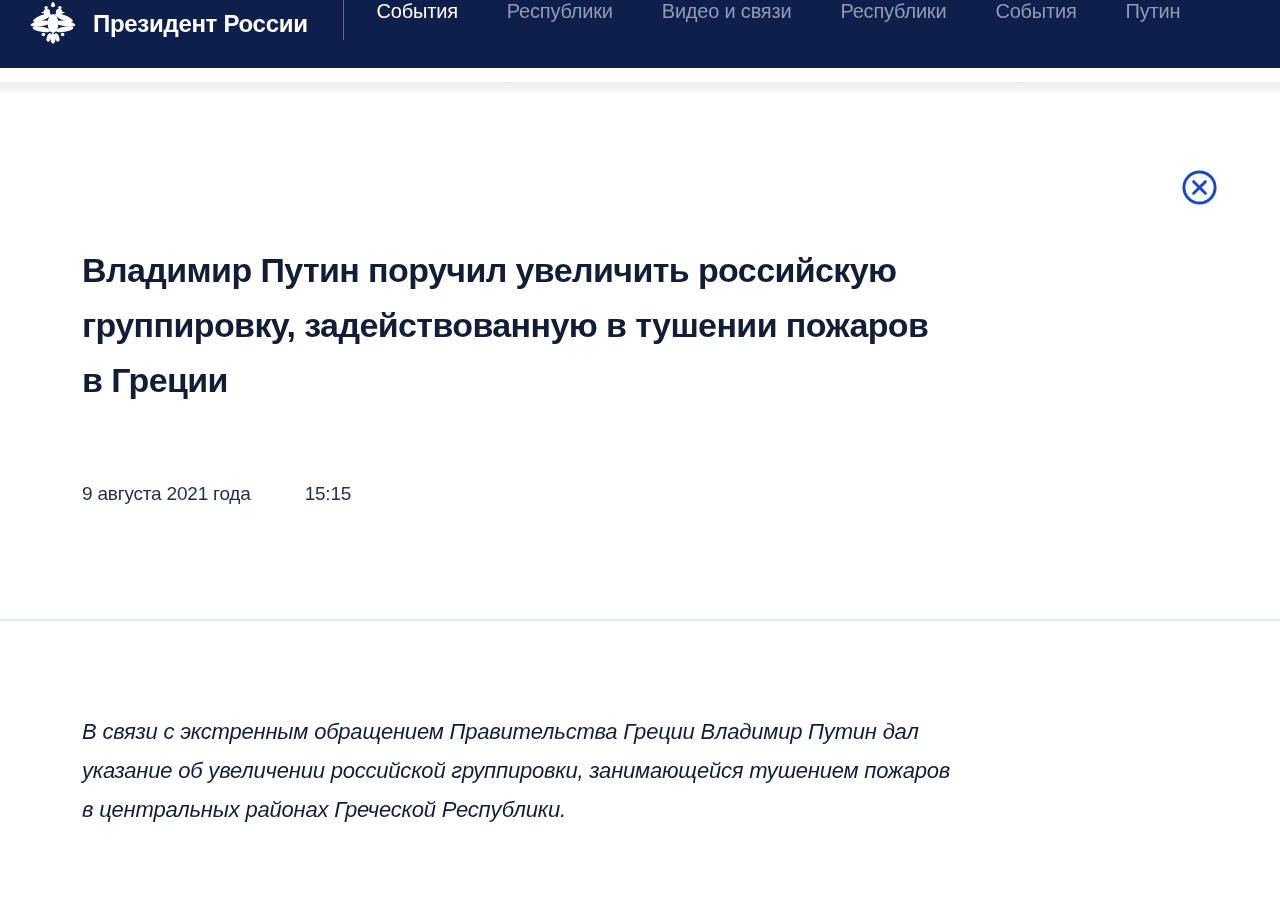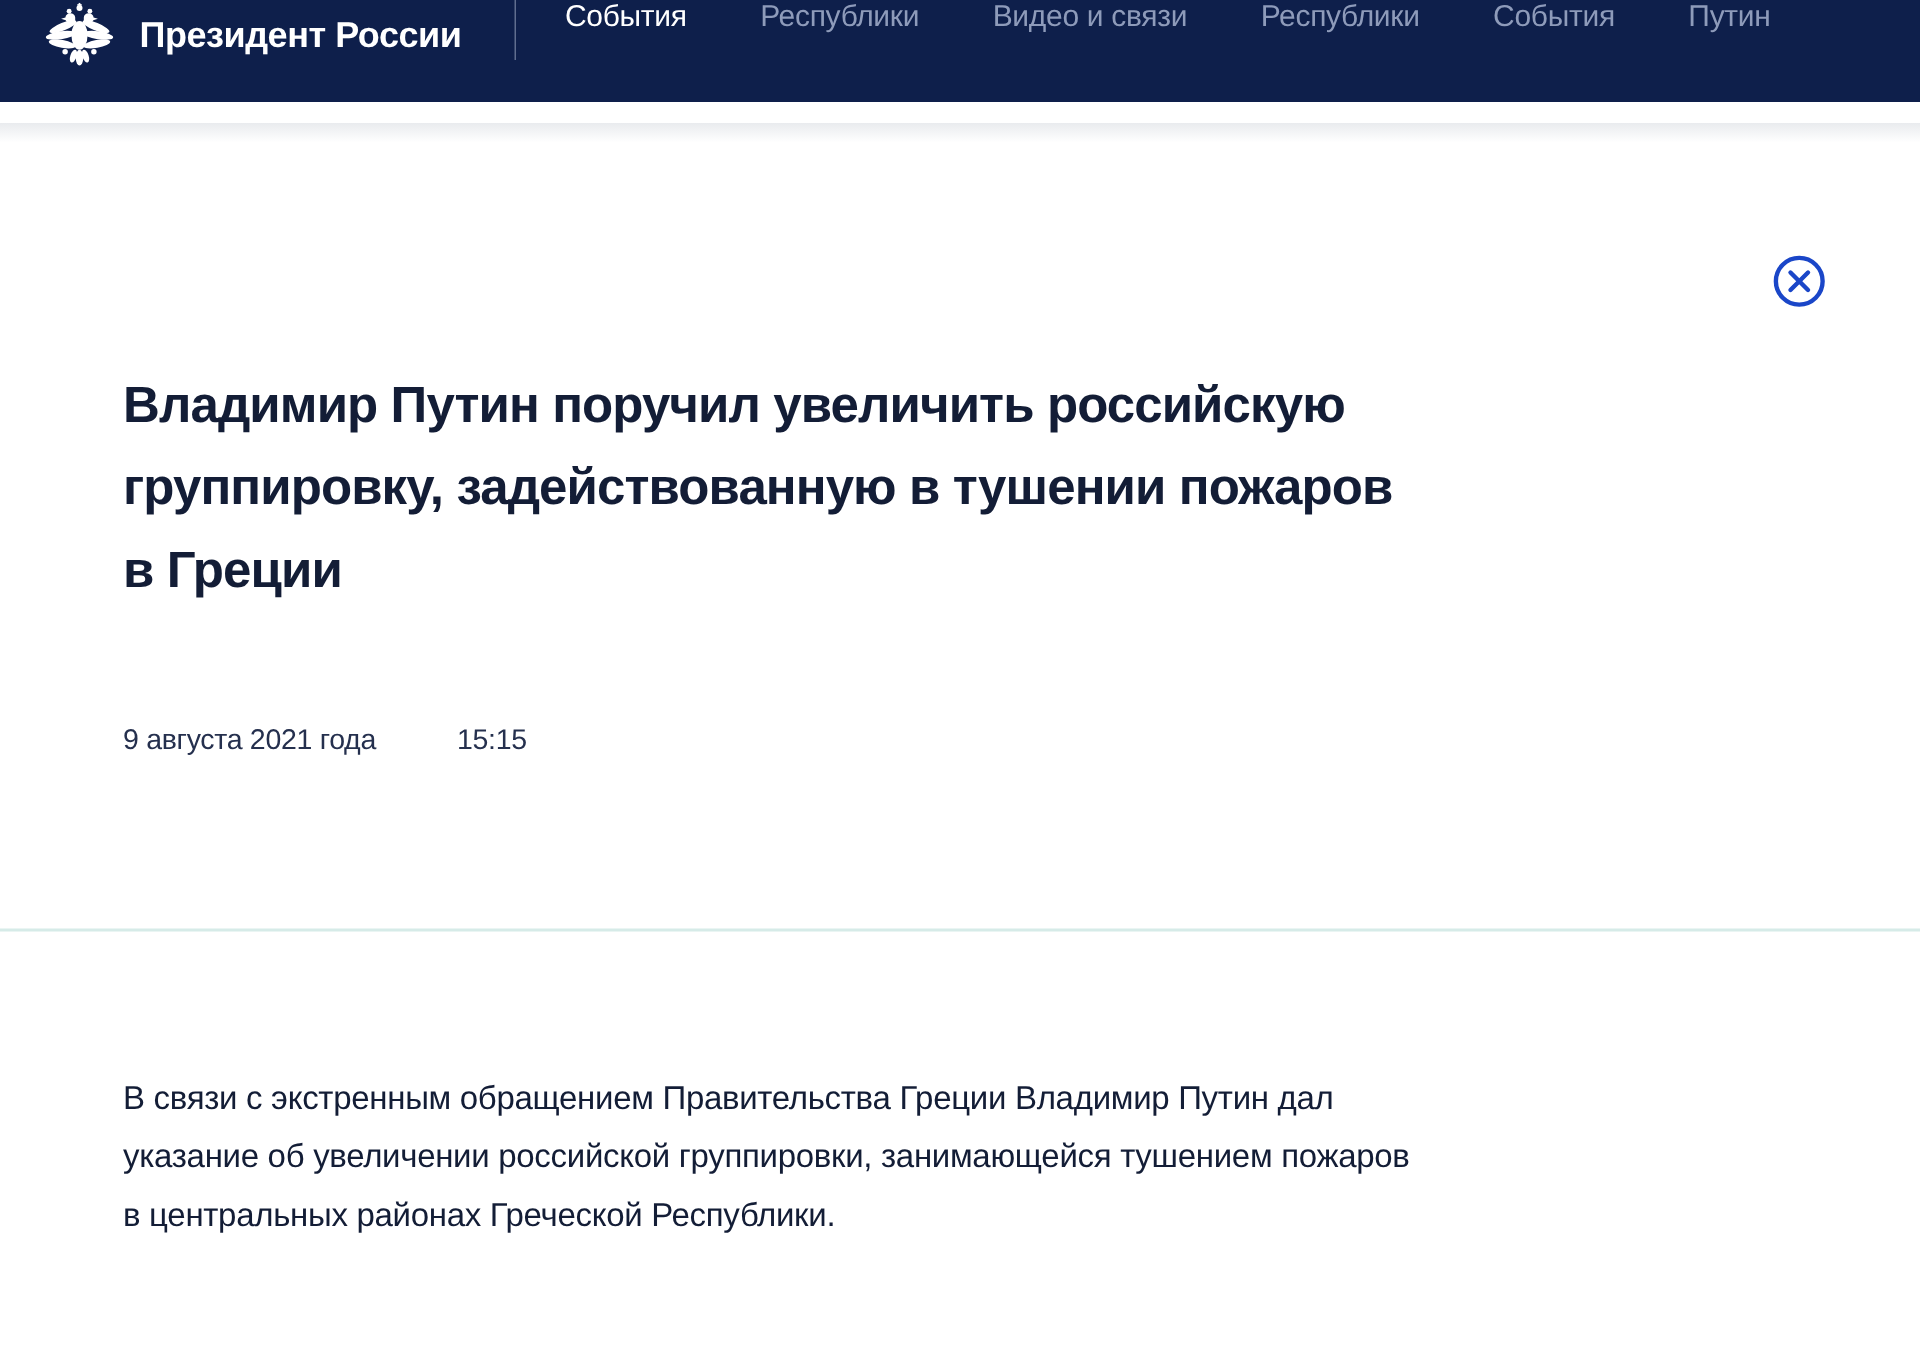"В связи с экстренным обращением" .article-body { font-style: none -> italic }
